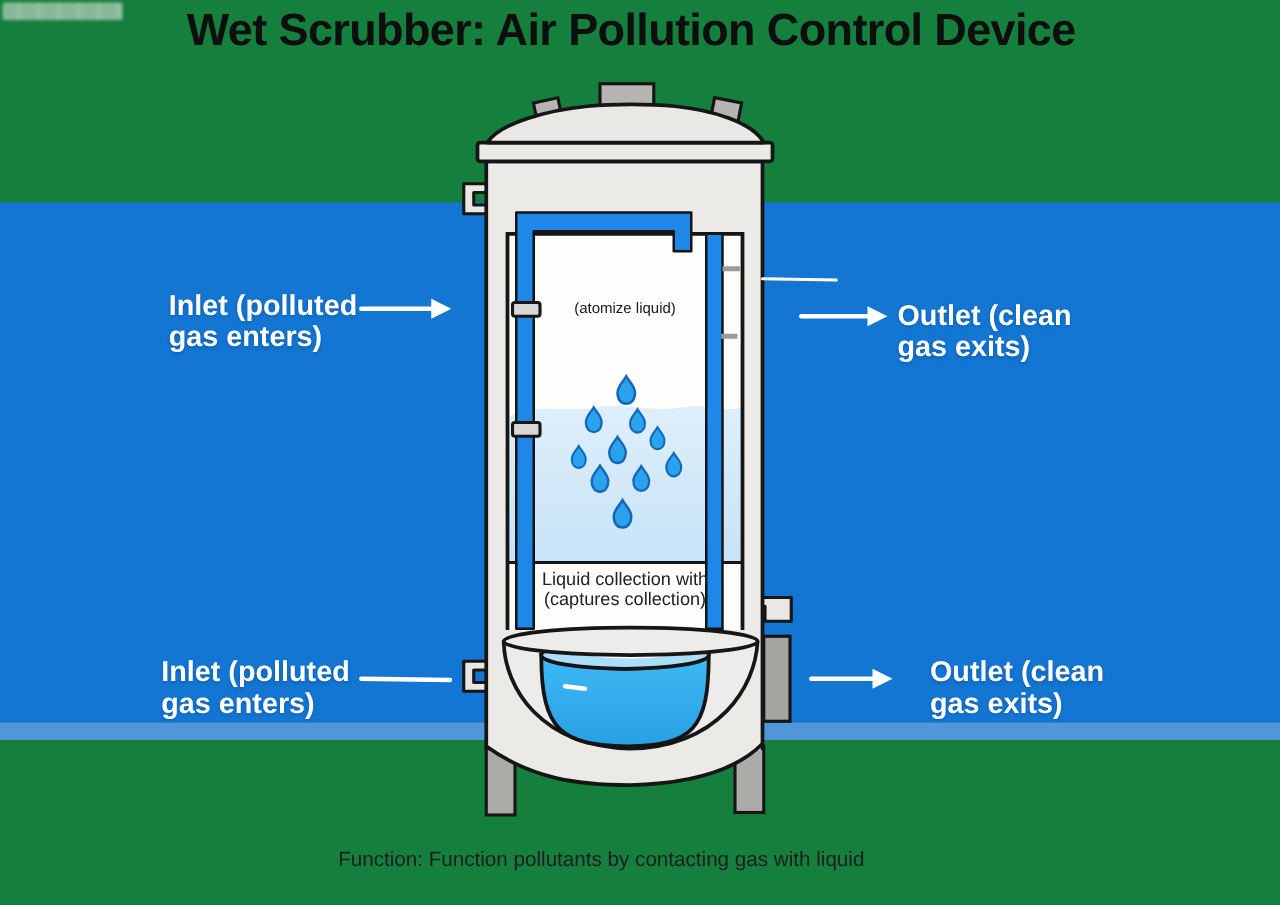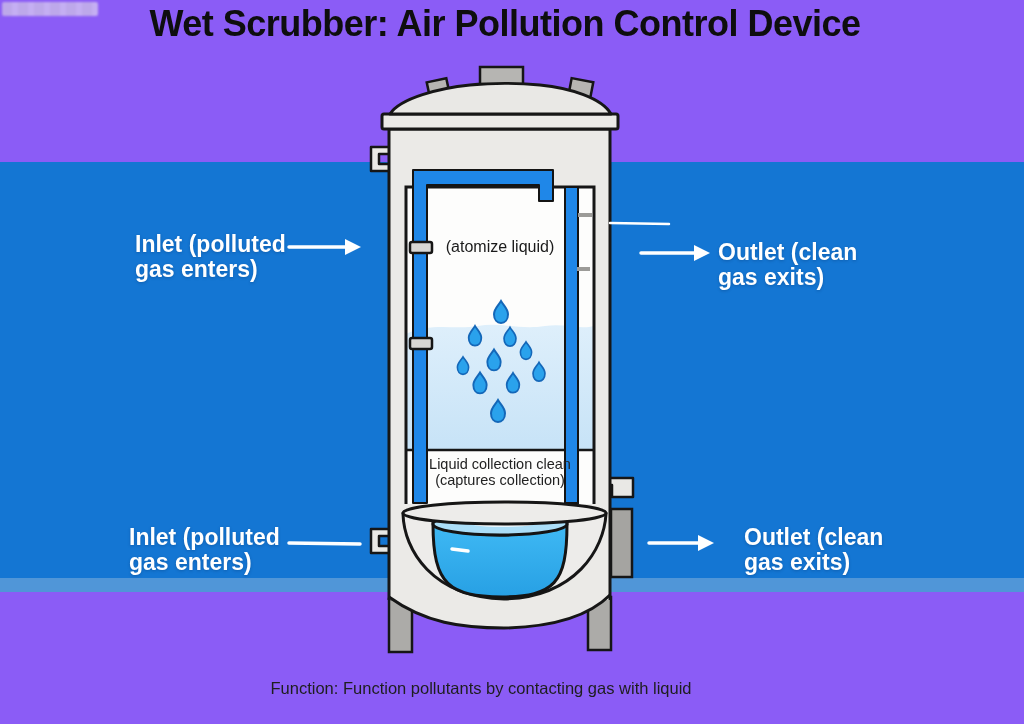"Wet Scrubber: Air Pollution Control" .stage { background: #8b5cf6 -> #15803d }
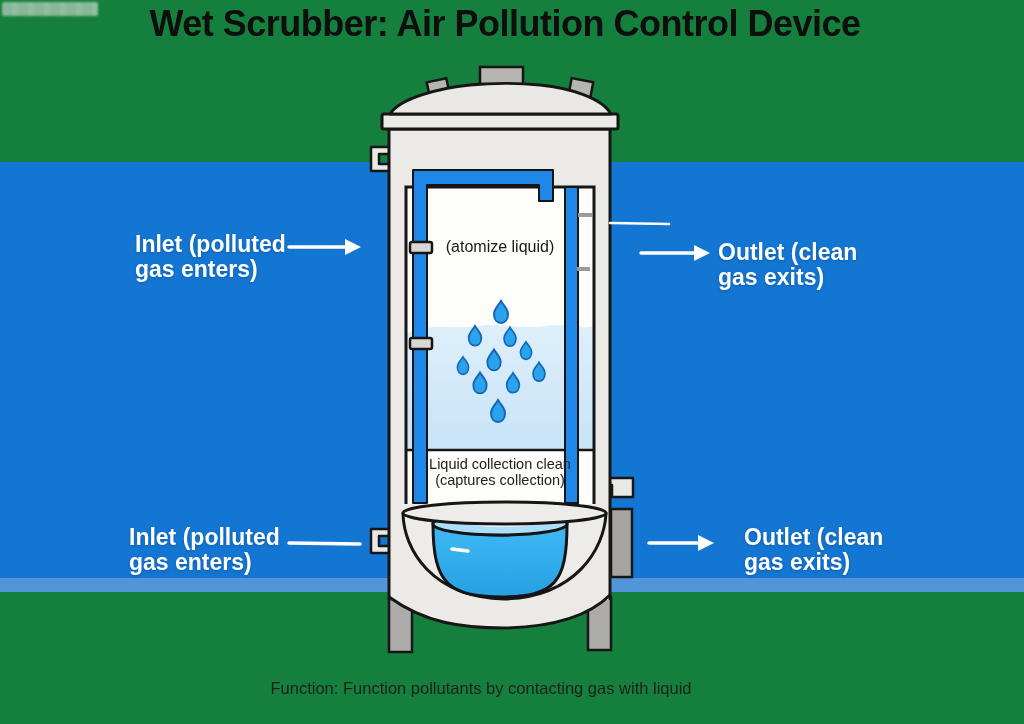"(atomize liquid)" .spray .l2 { font-size: 16px -> 12px }
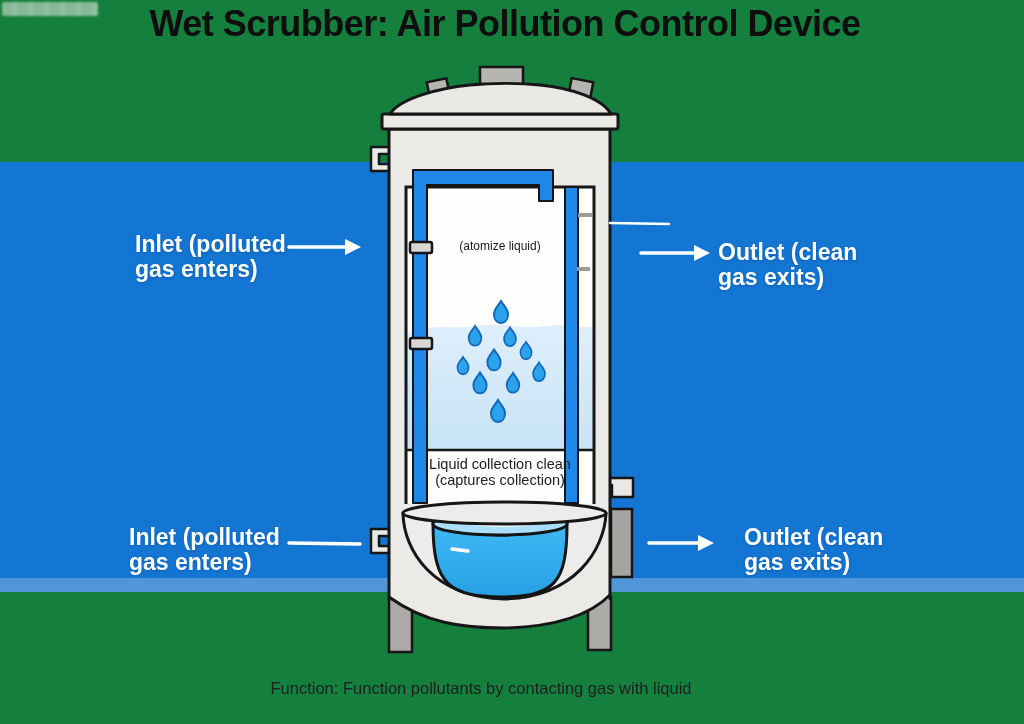"Liquid collection clean" div { text: clean -> with }
